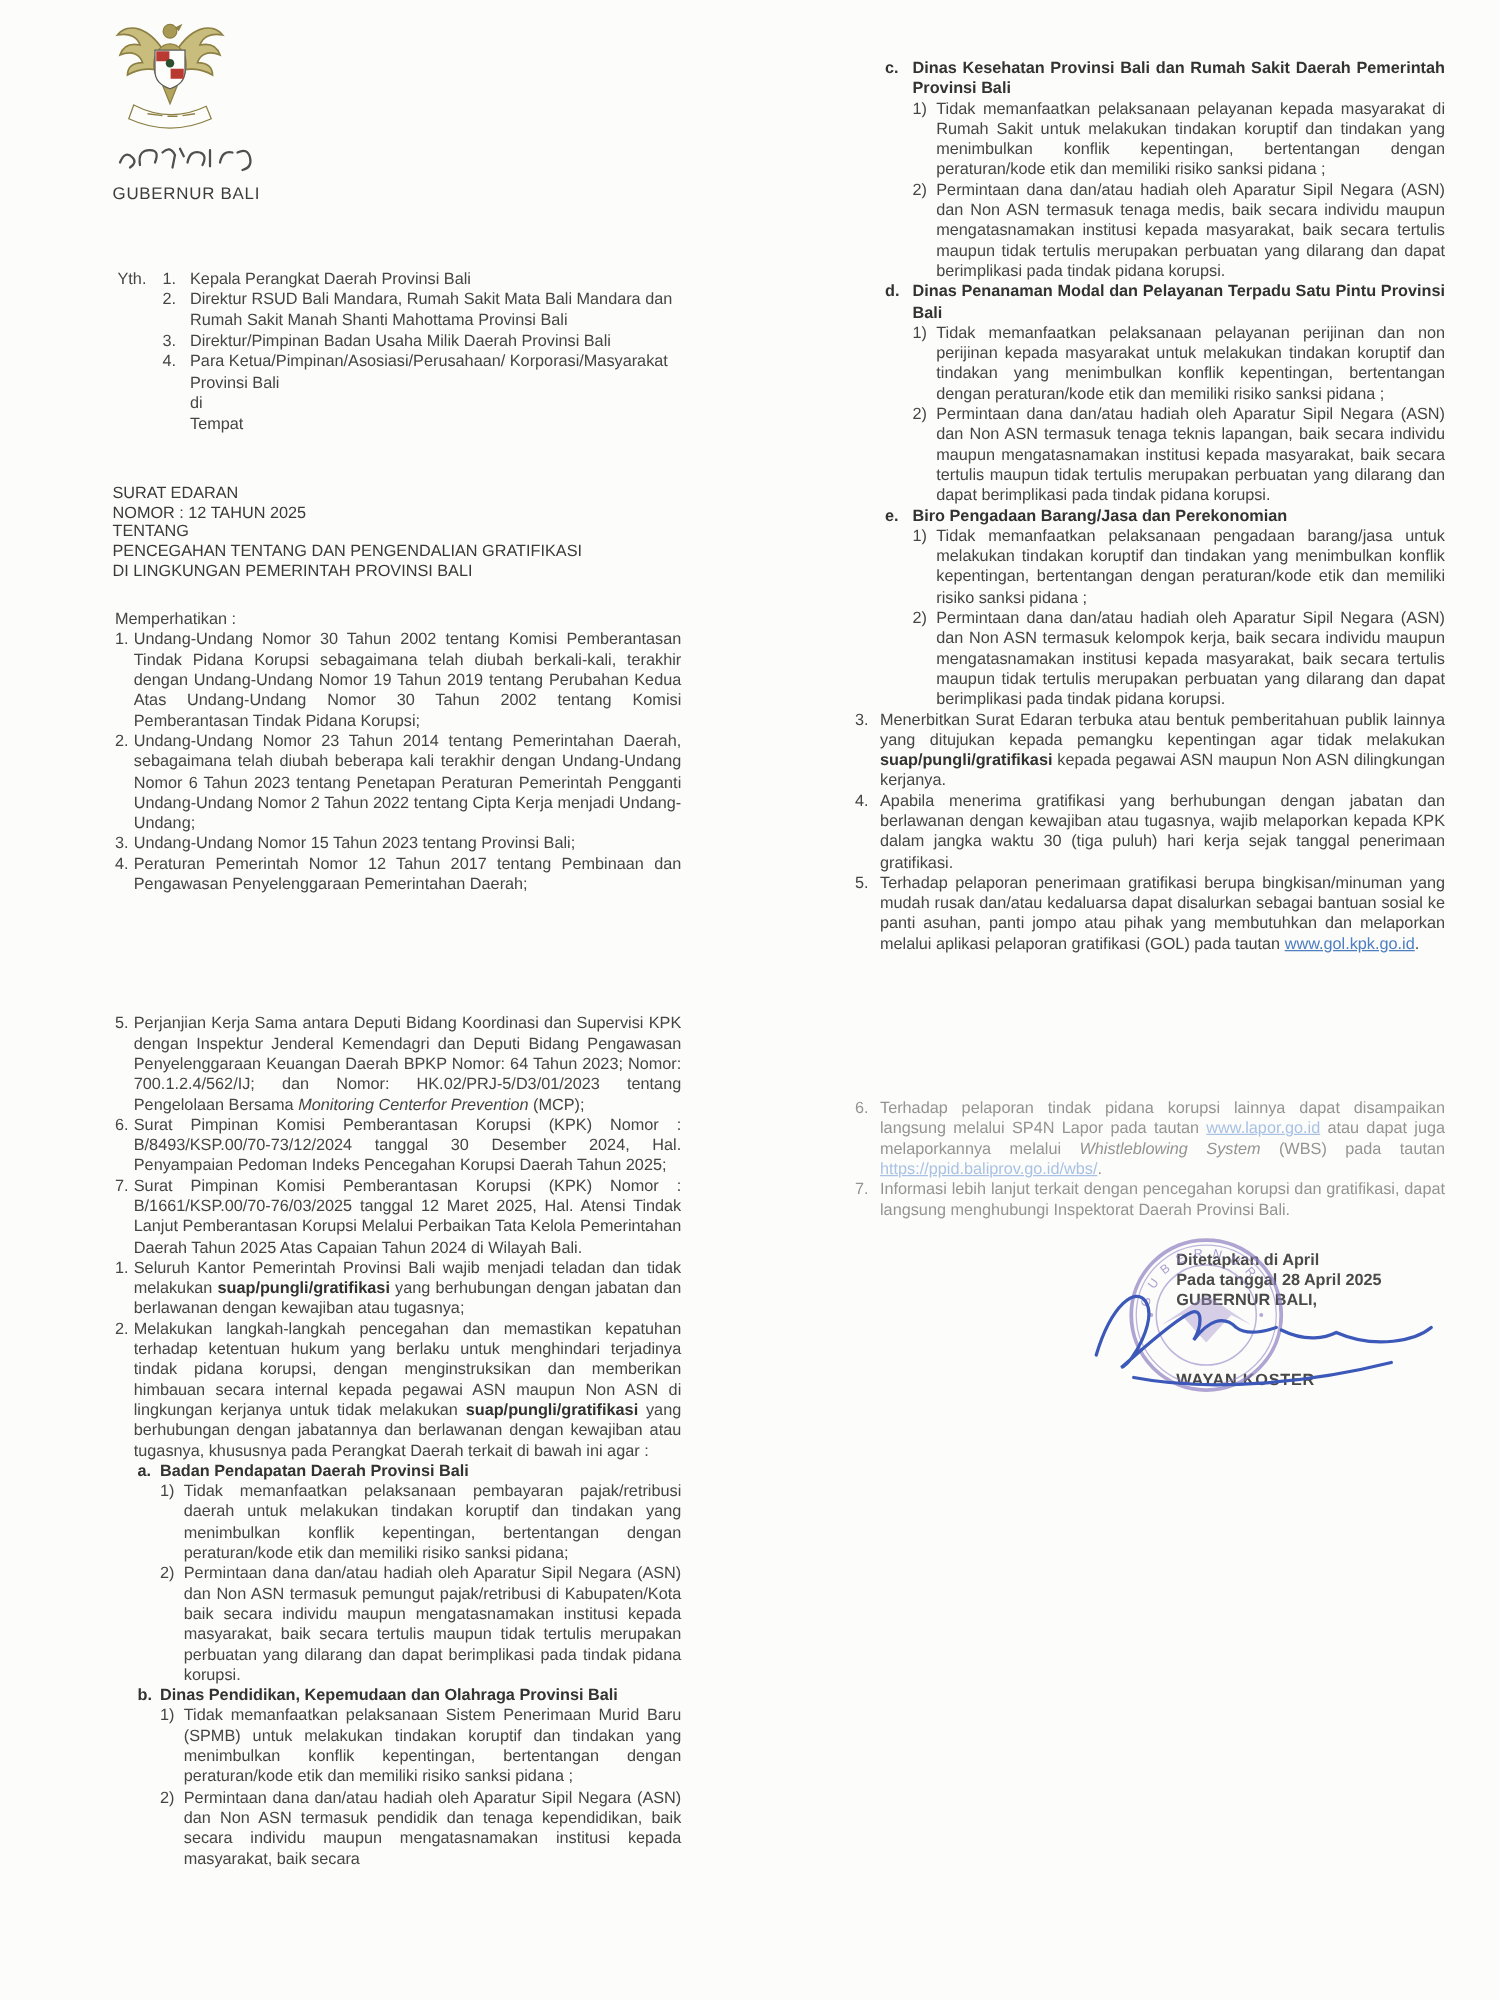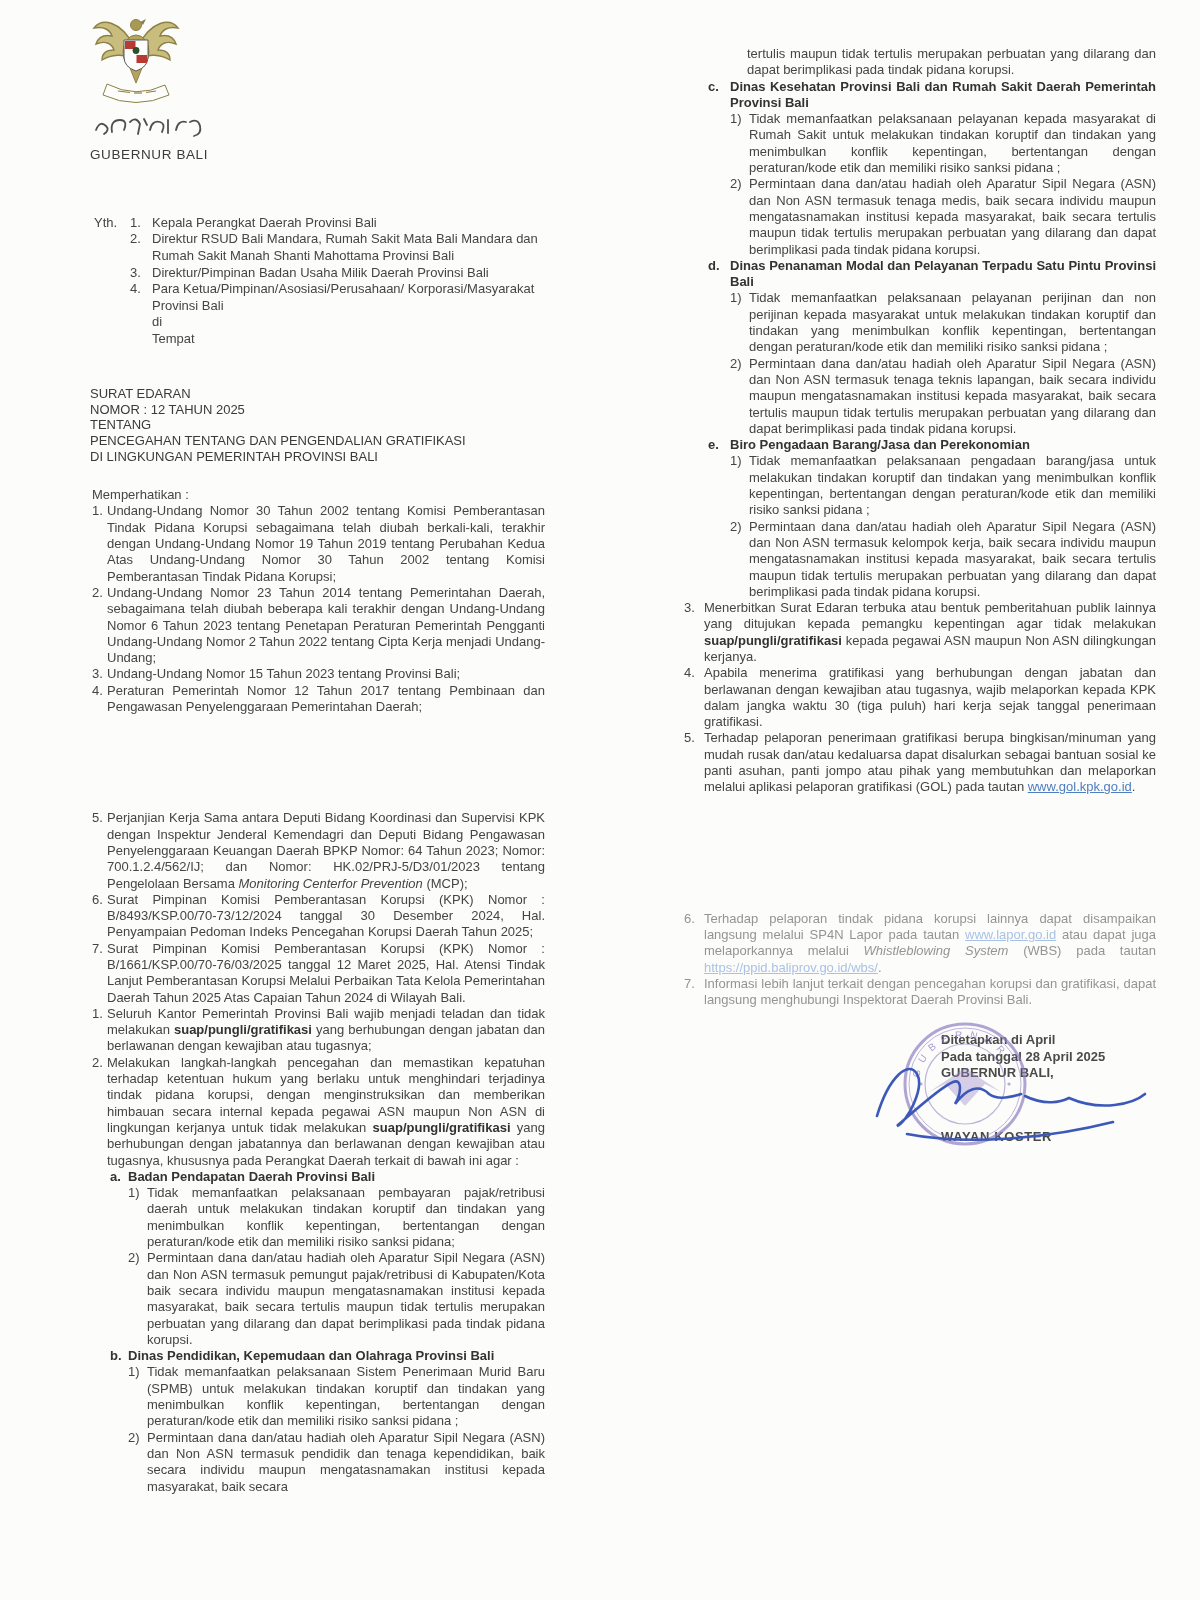"tertulis maupun tidak tertulis merupakan" div.blk { html: <div>tertulis maupun tidak tertulis merupakan perbuatan yang dilarang dan dapat berimplikasi pada tindak pidana korupsi.</div> -> none }
